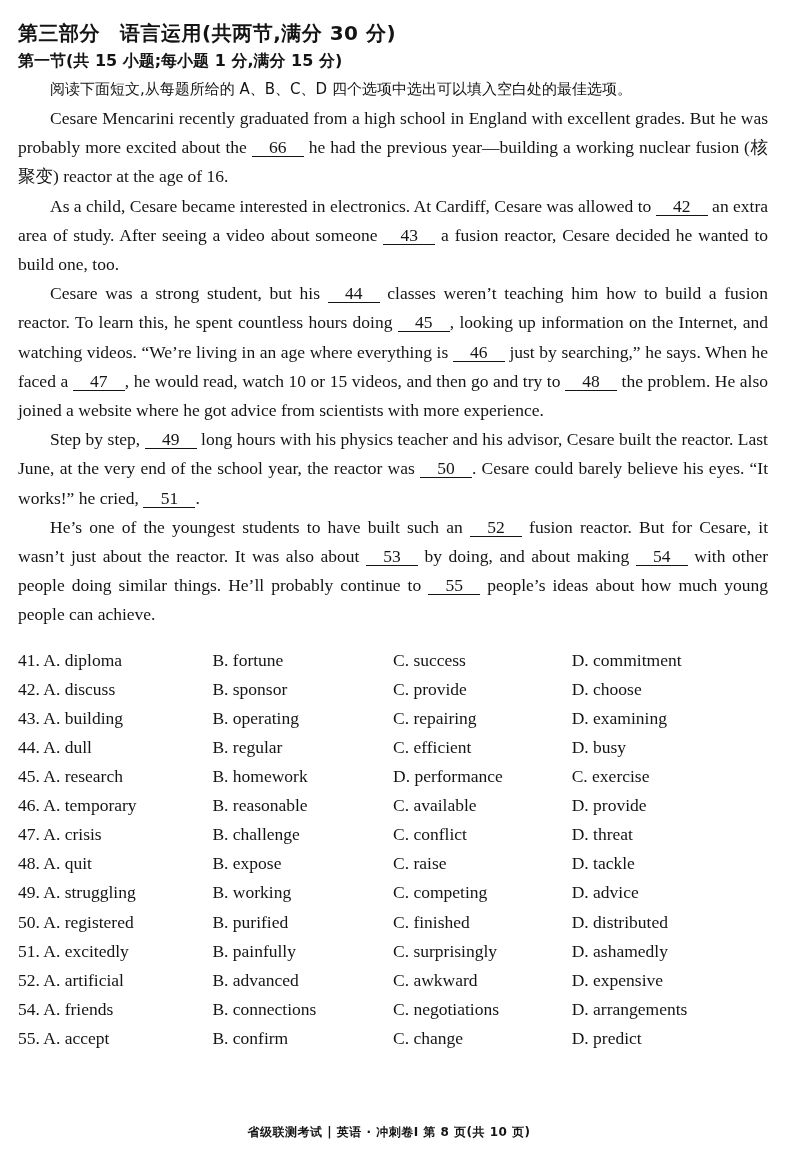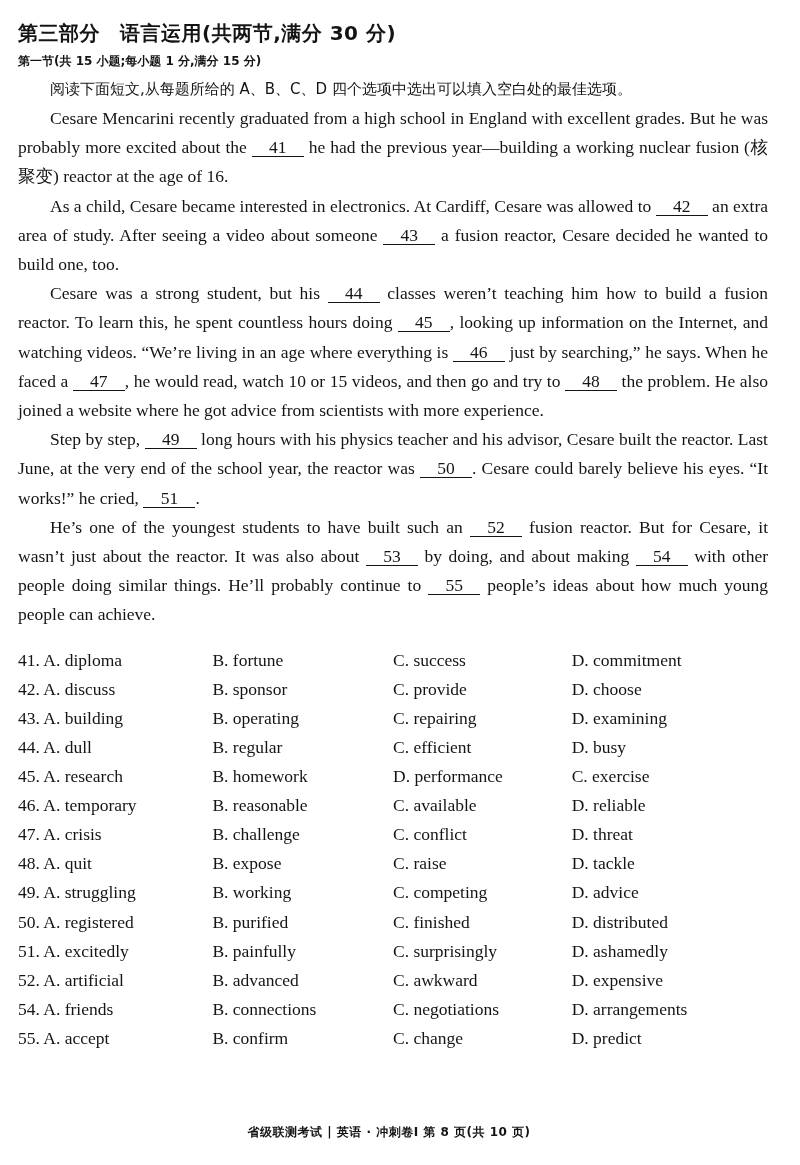"第一节(共 15 小题;每小题 1 分,满分" .subtitle { font-size: 12px -> 16px }
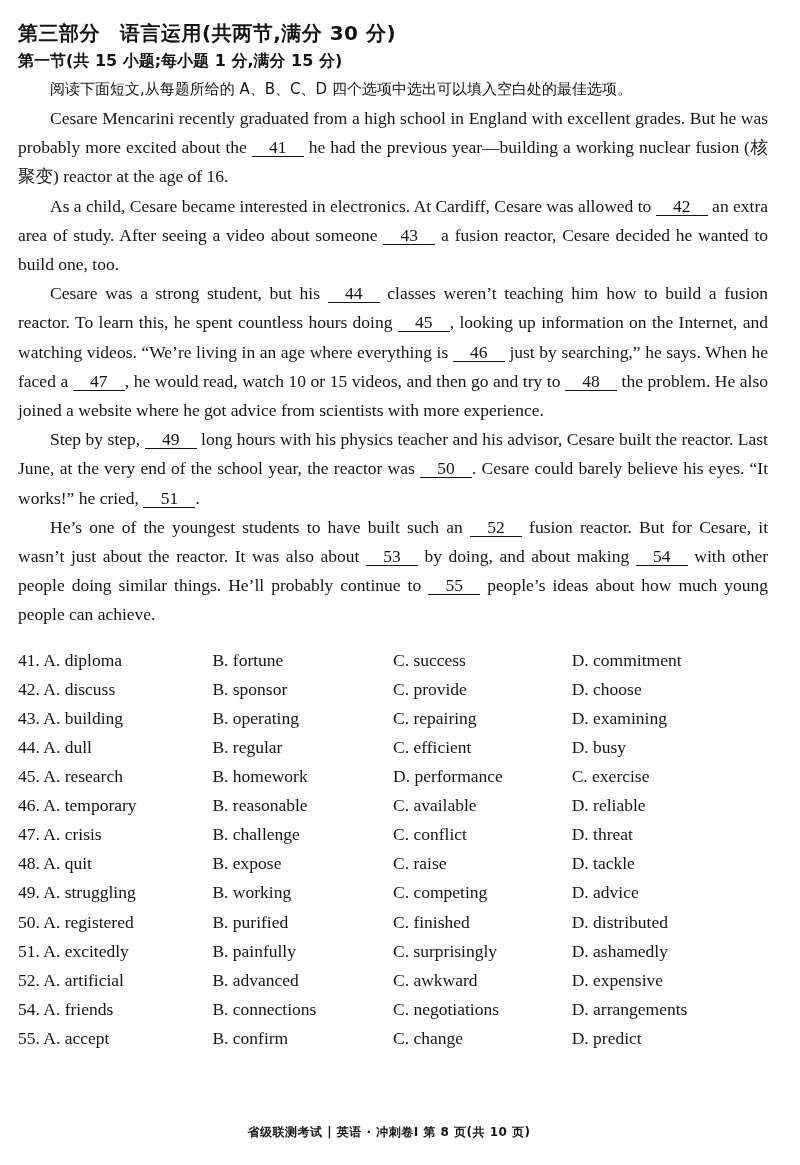"41" span.blank { text: 41 -> 66 }
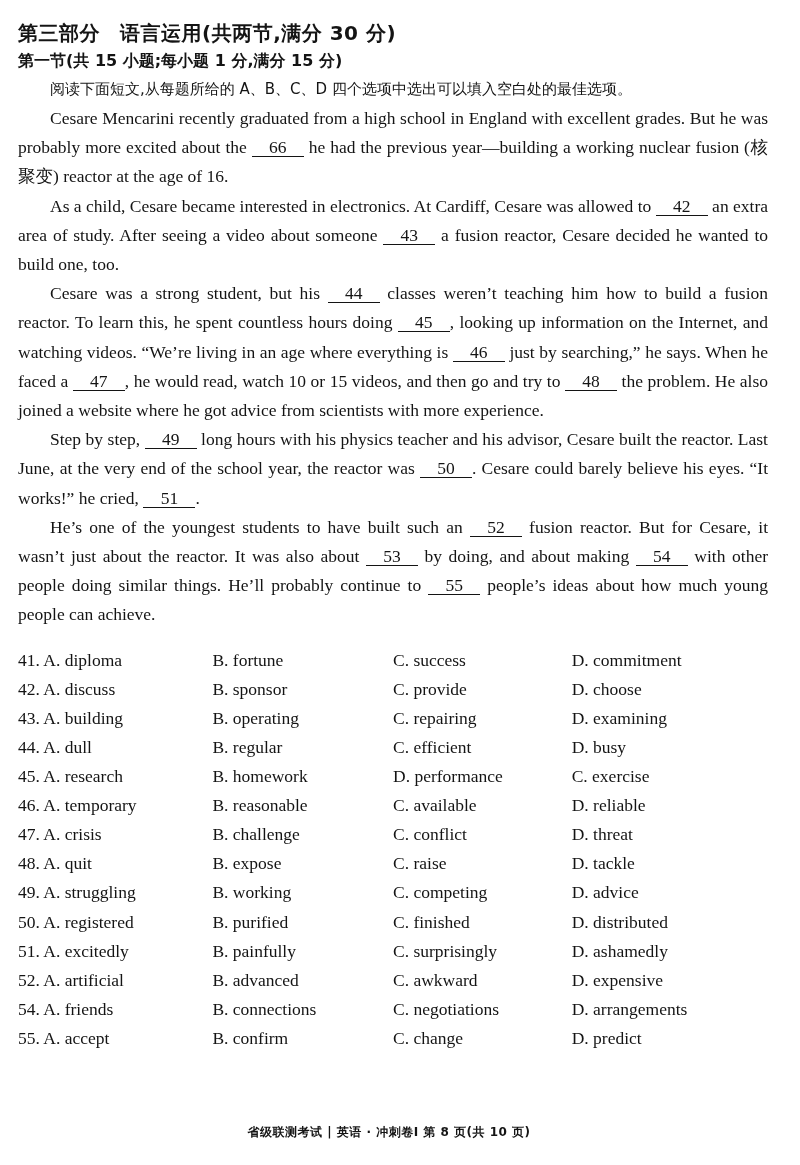"D. reliable" span { text: reliable -> provide }
